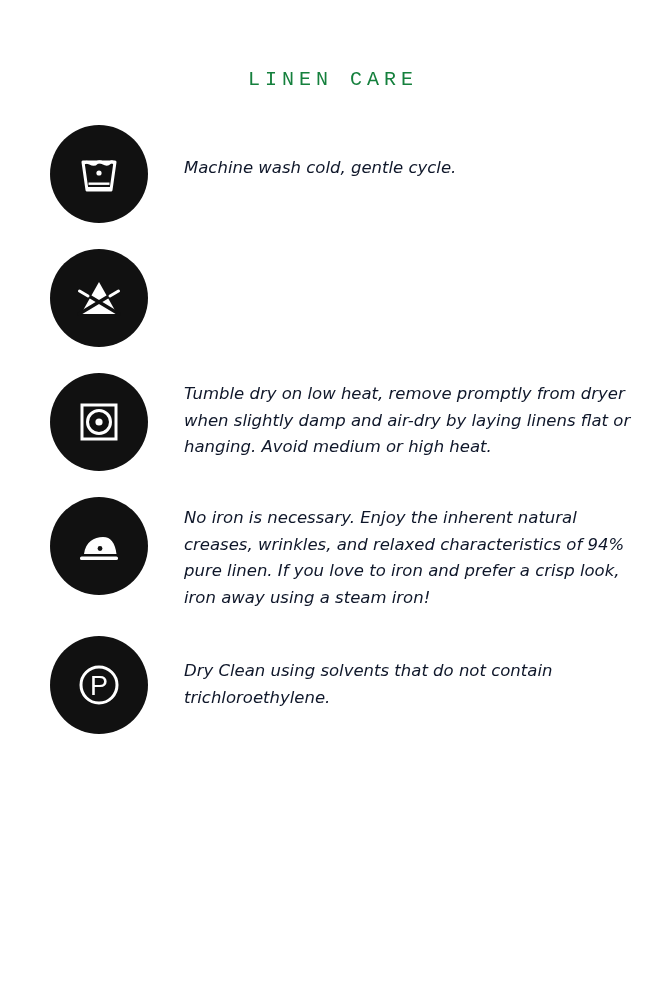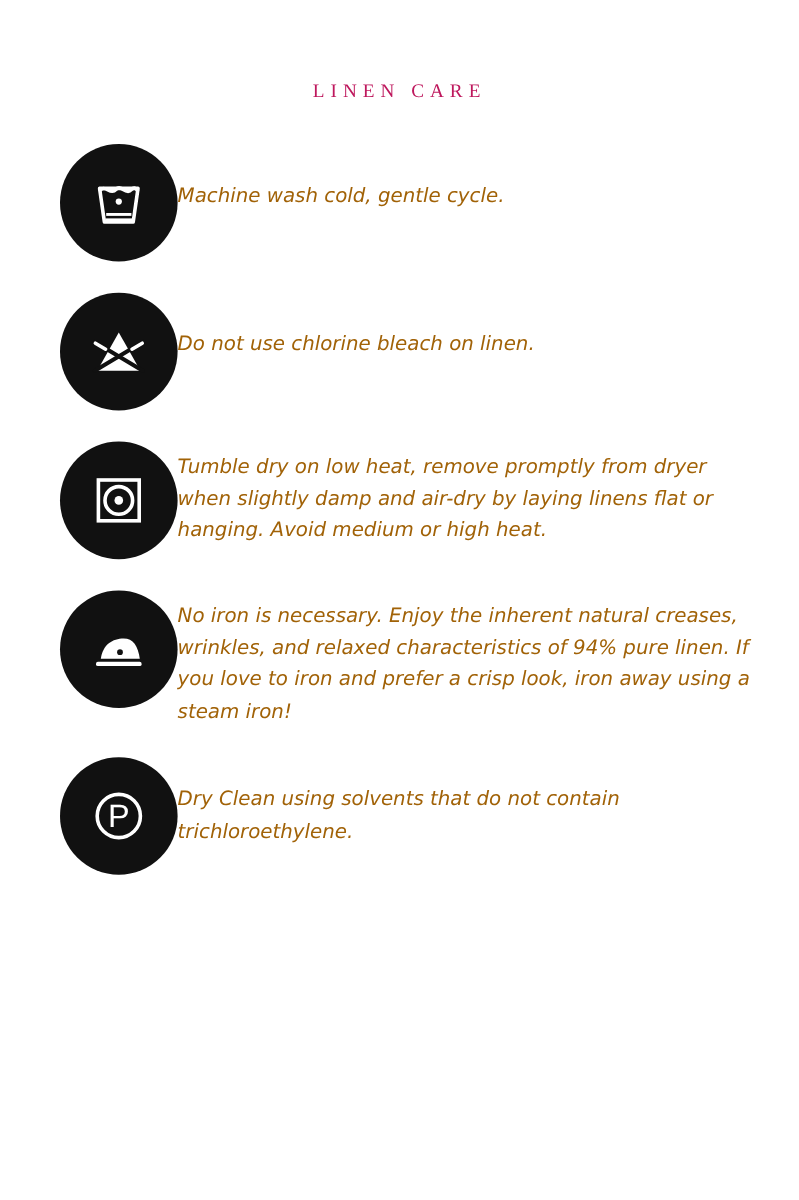"LINEN CARE" .page-title { color: #be185d -> #15803d; font-family: Liberation Serif, serif -> Liberation Mono, monospace; font-size: 16px -> 20px }
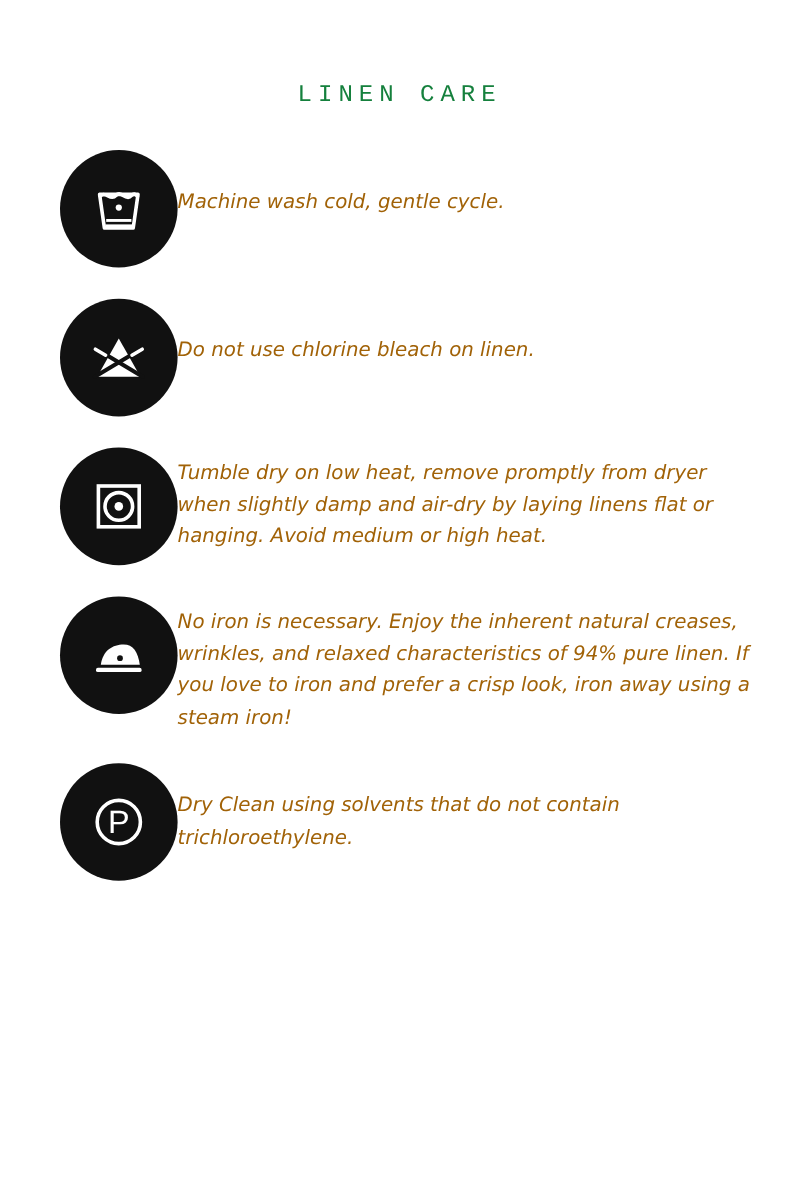"Machine wash cold, gentle cycle." .care-text { color: #a16207 -> #0f172a; margin-left: none -> 36px }
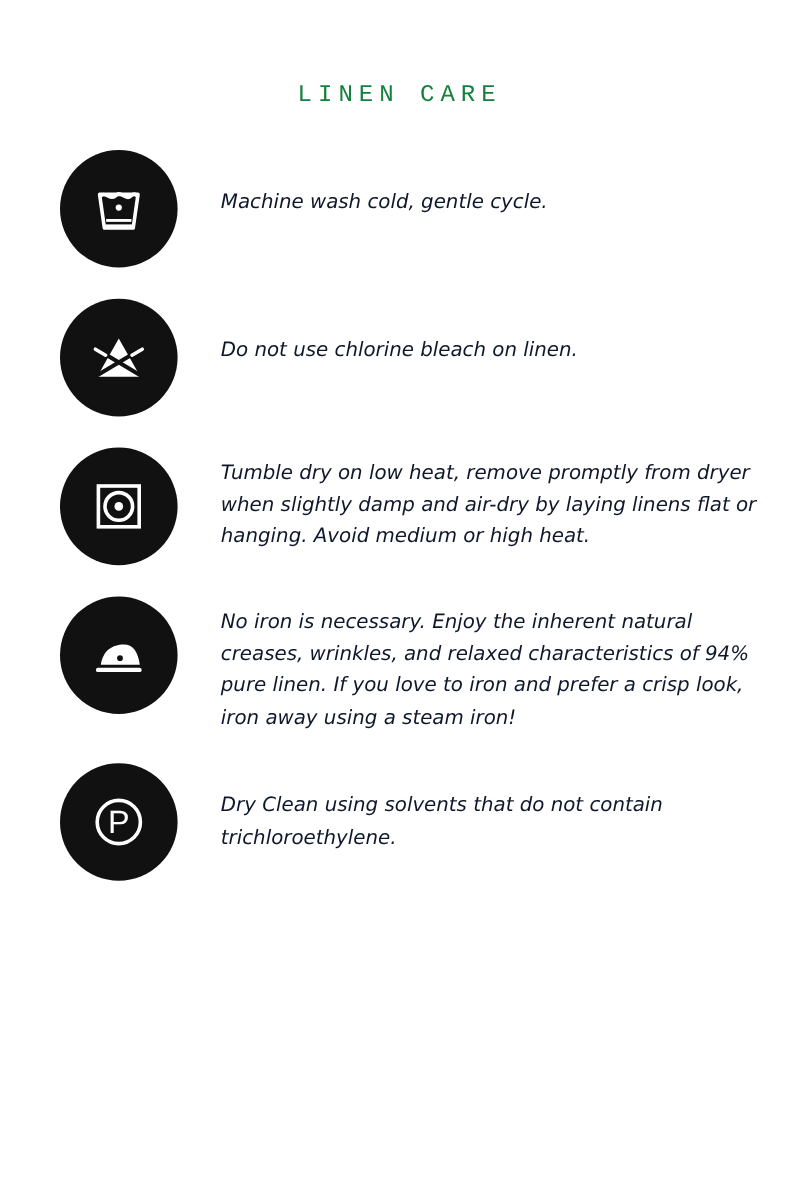"Do not use chlorine bleach" span.care-text { html: <span>Do not use chlorine bleach on linen.</span> -> none }
